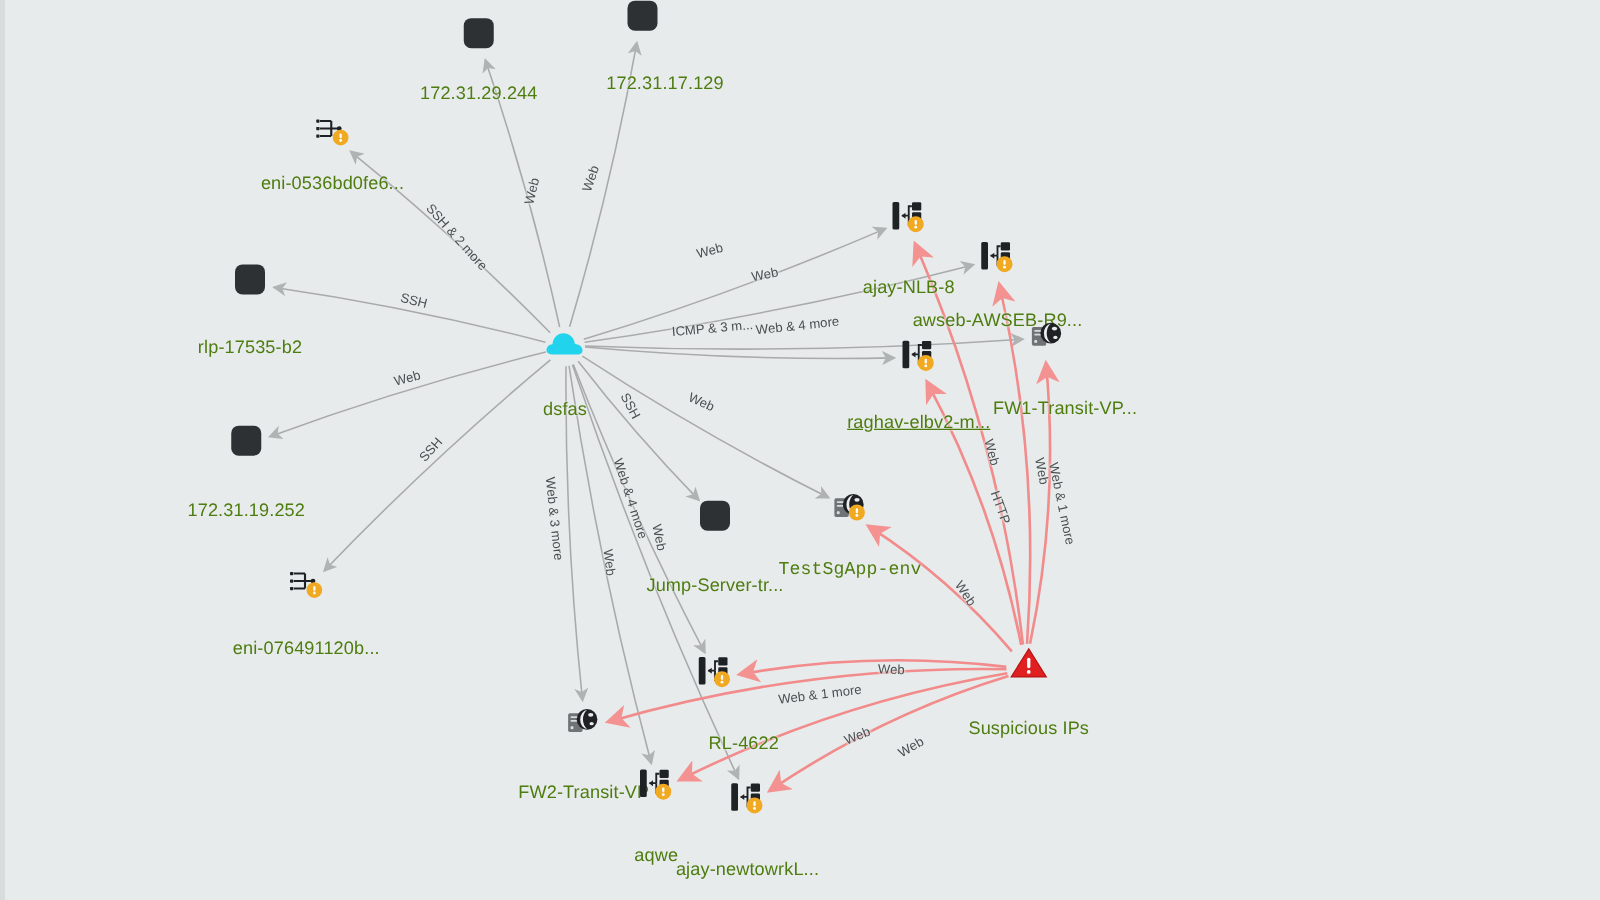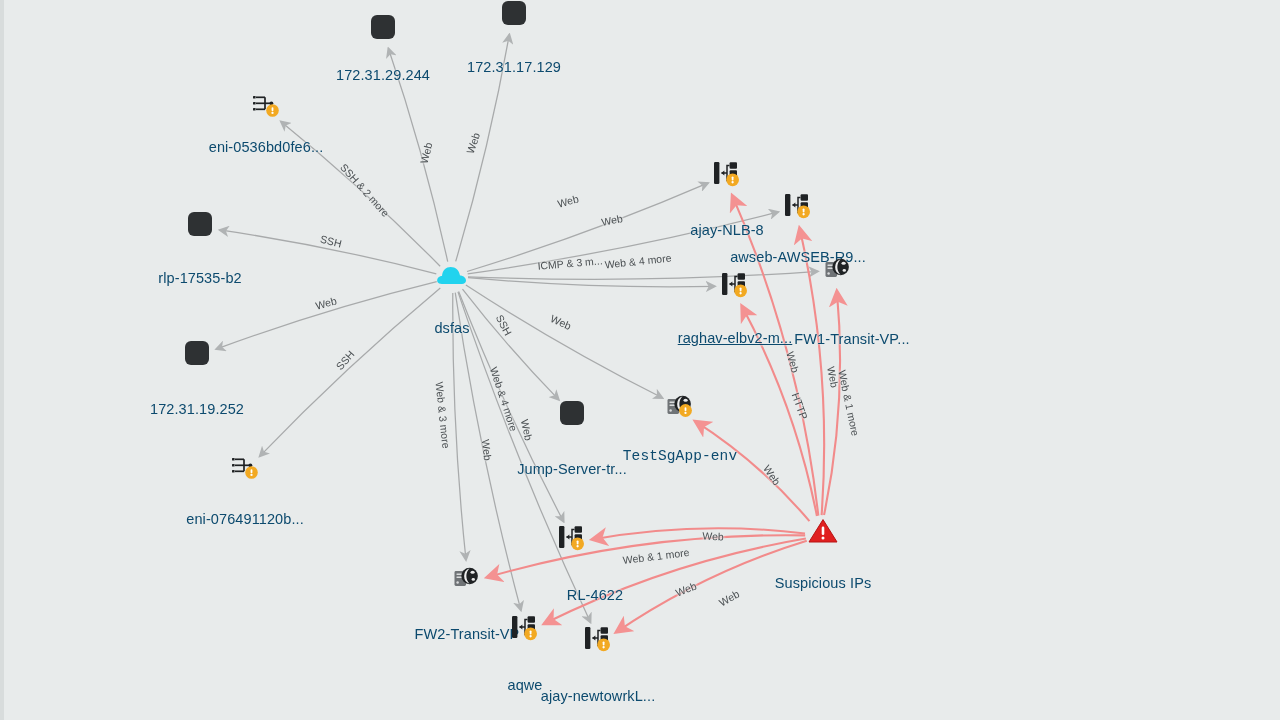"172.31.29.244" .node-label { color: #0c4a6e -> #4d7c0f }
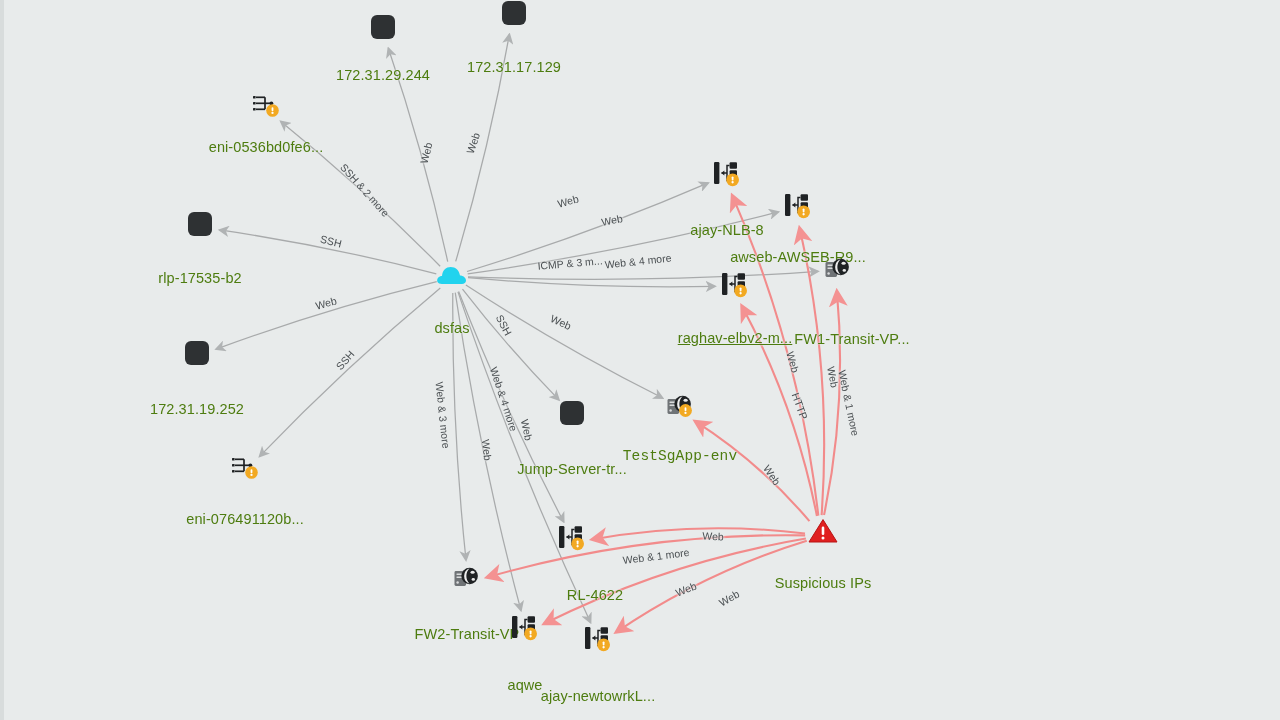"172.31.17.129" div.node-label { margin-left: none -> 18px }
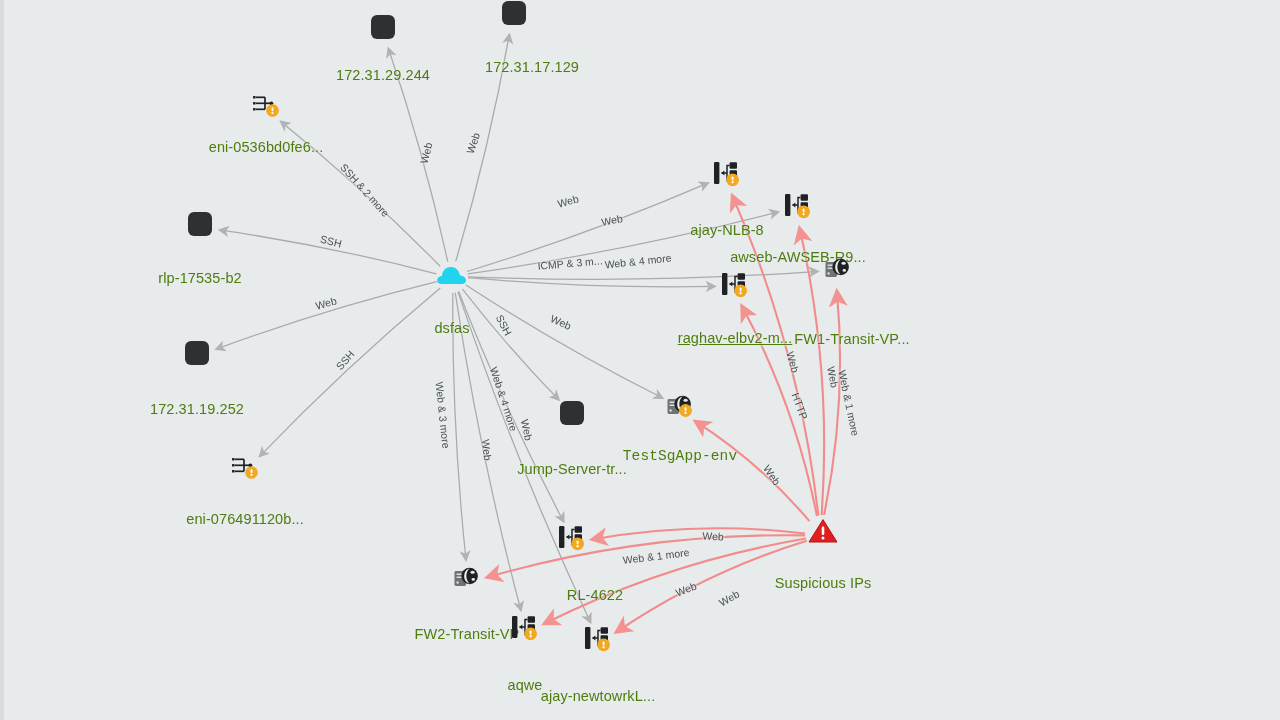"FW1-Transit-VP..." div.node-label { top: 60px -> 48px }
